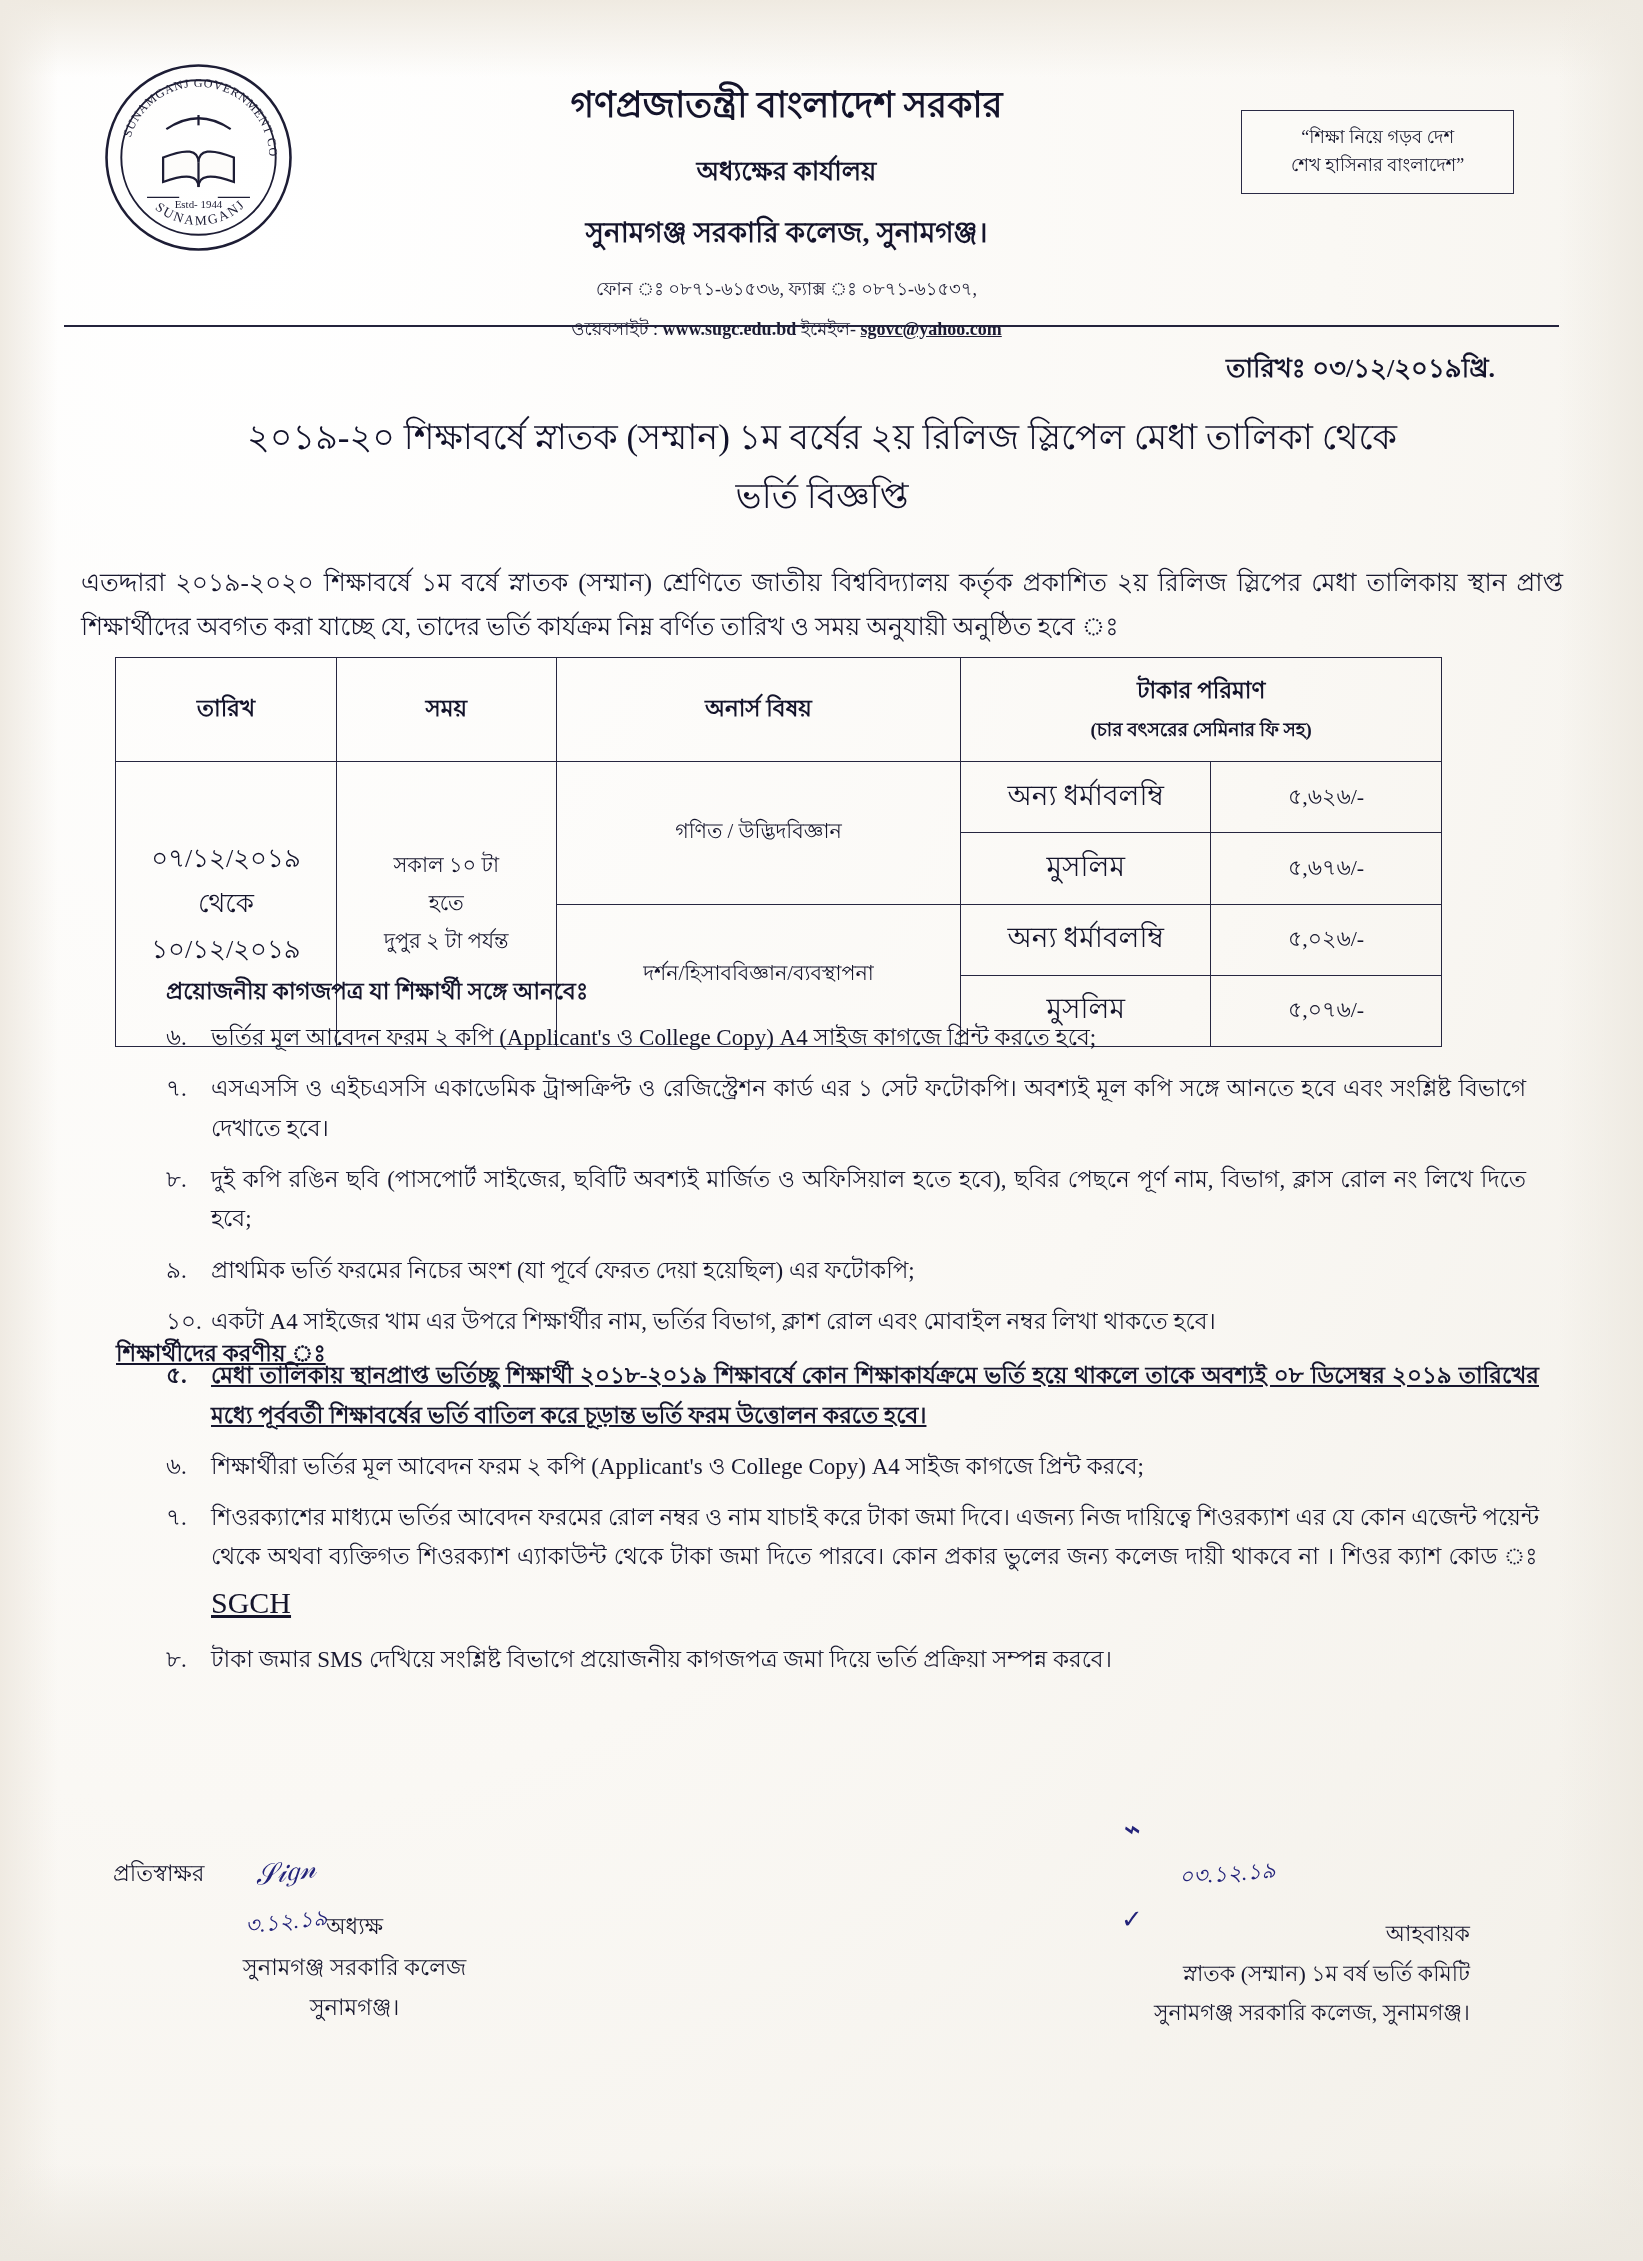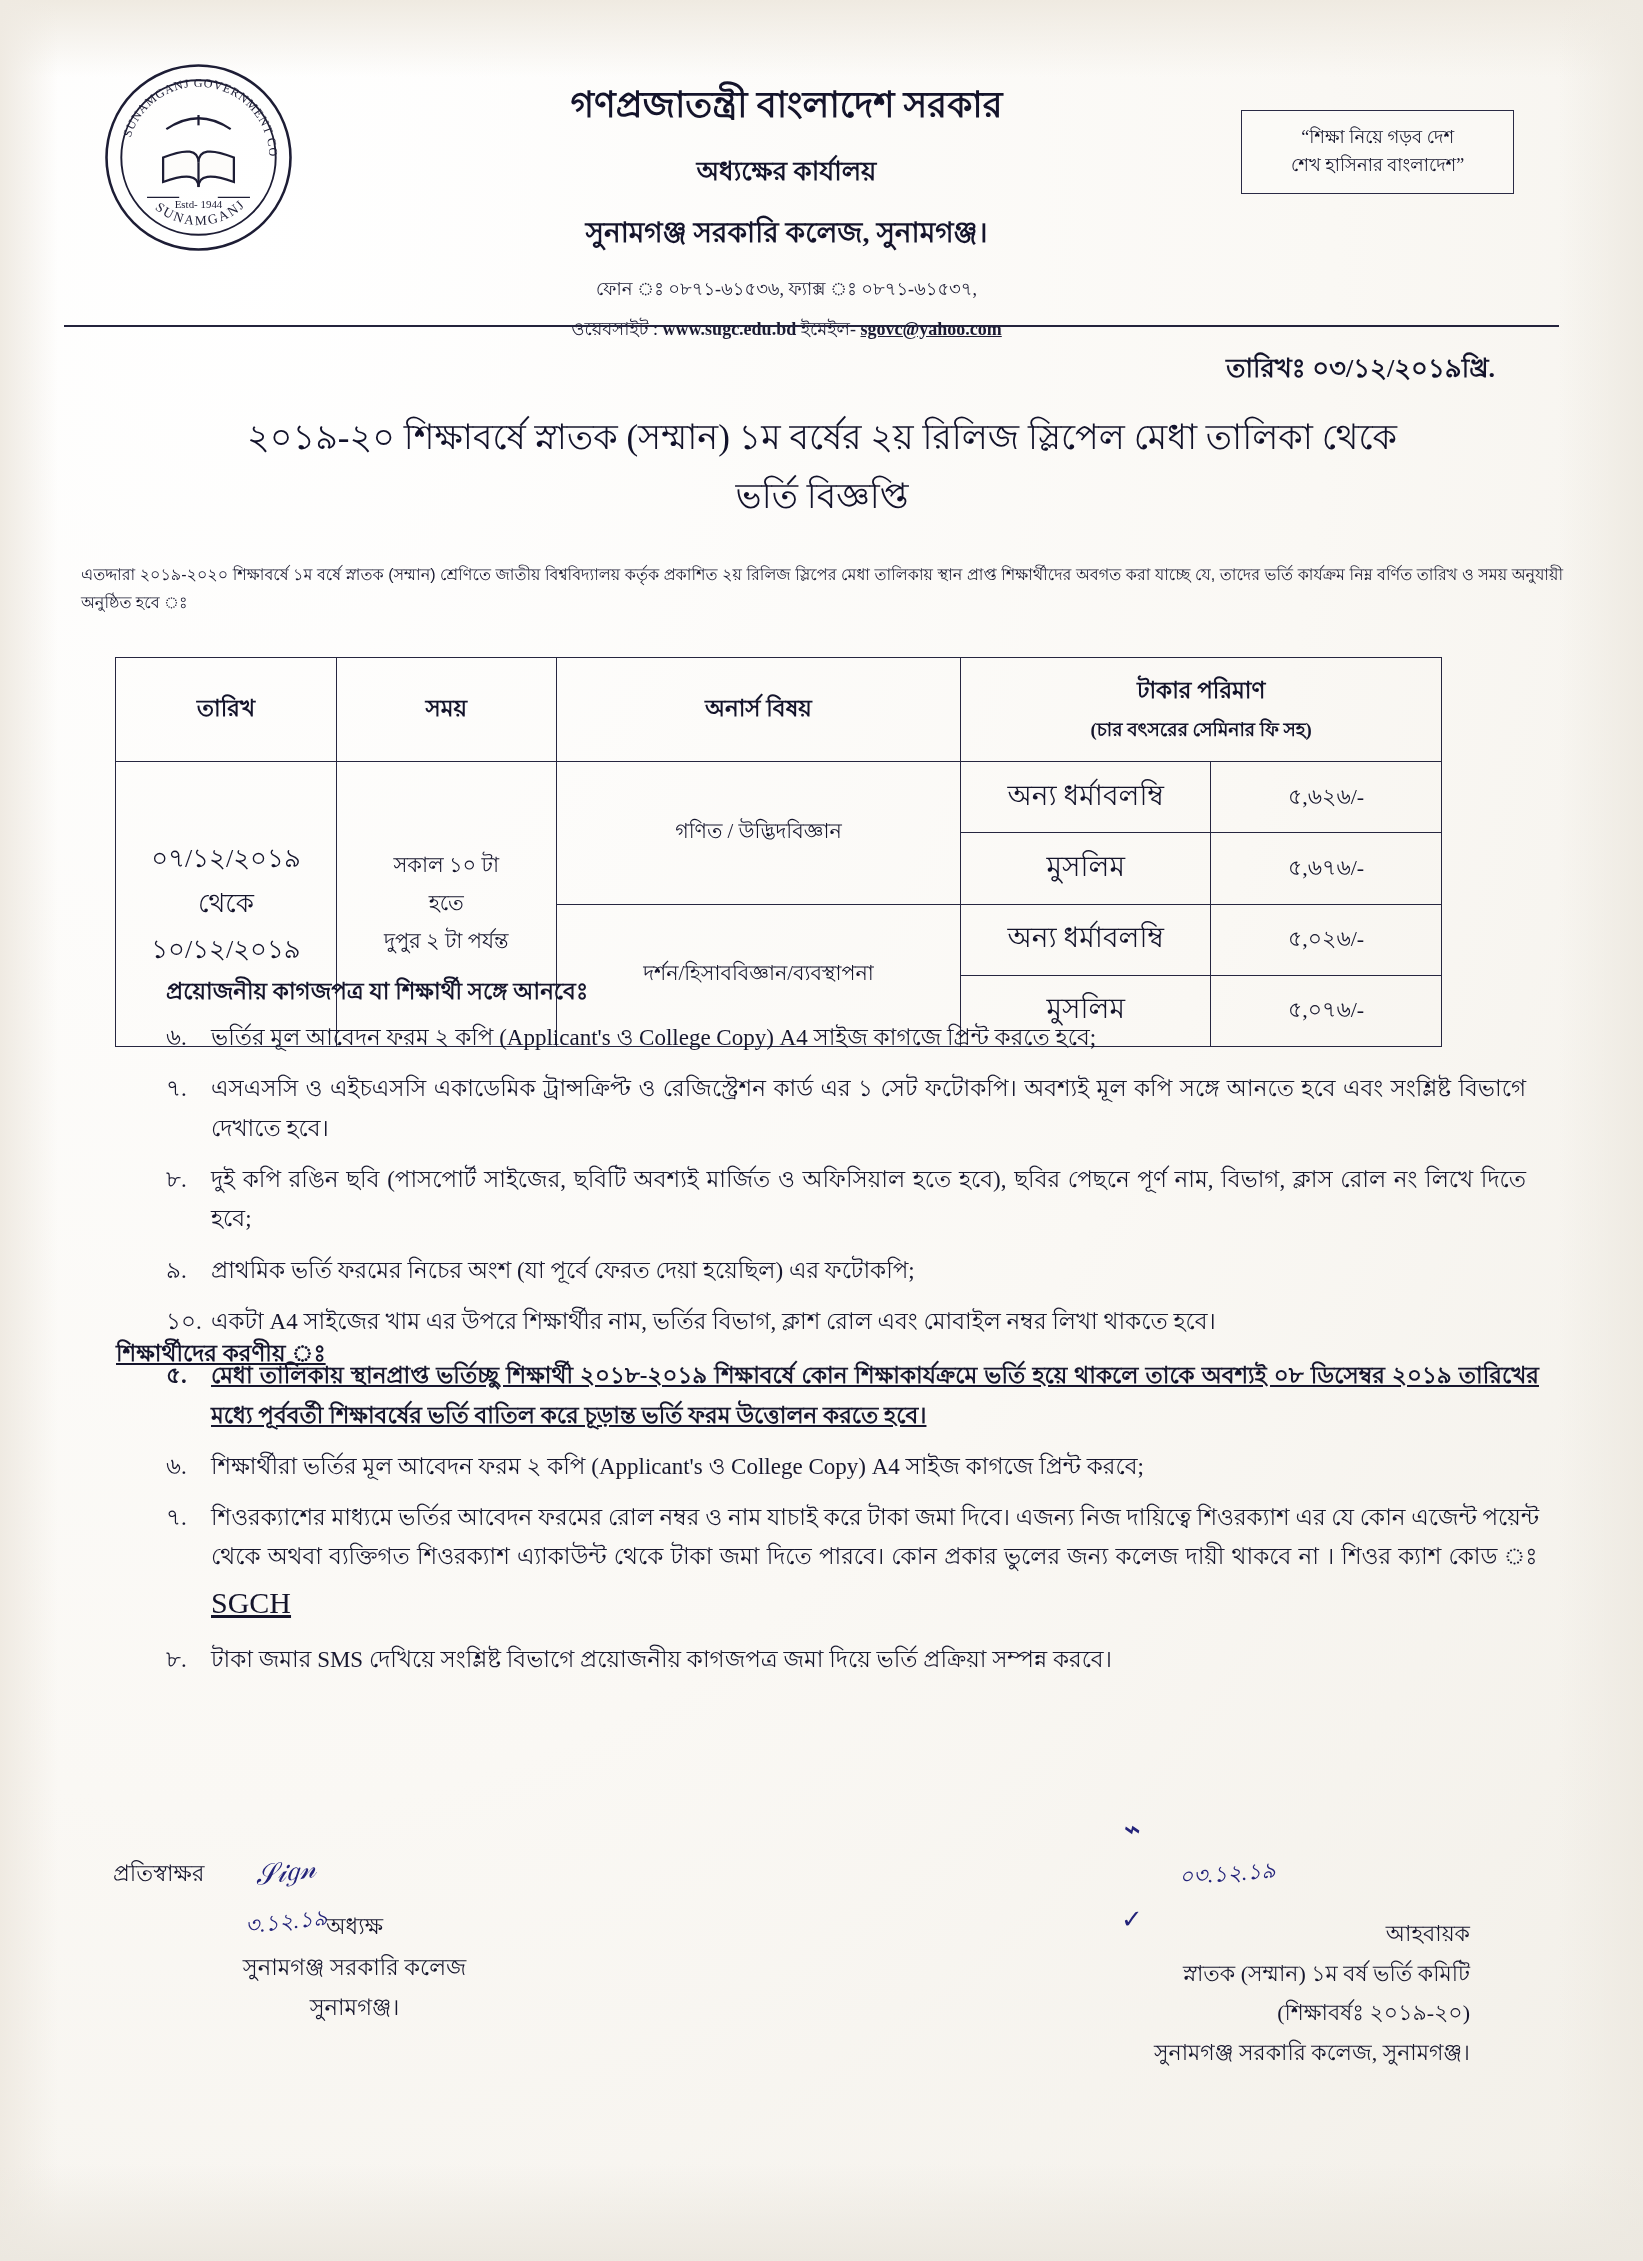"এতদ্দারা ২০১৯-২০২০ শিক্ষাবর্ষে ১ম বর্ষে" .intro { font-family: Liberation Sans, sans-serif -> Liberation Serif, serif; font-size: 16px -> 25px }
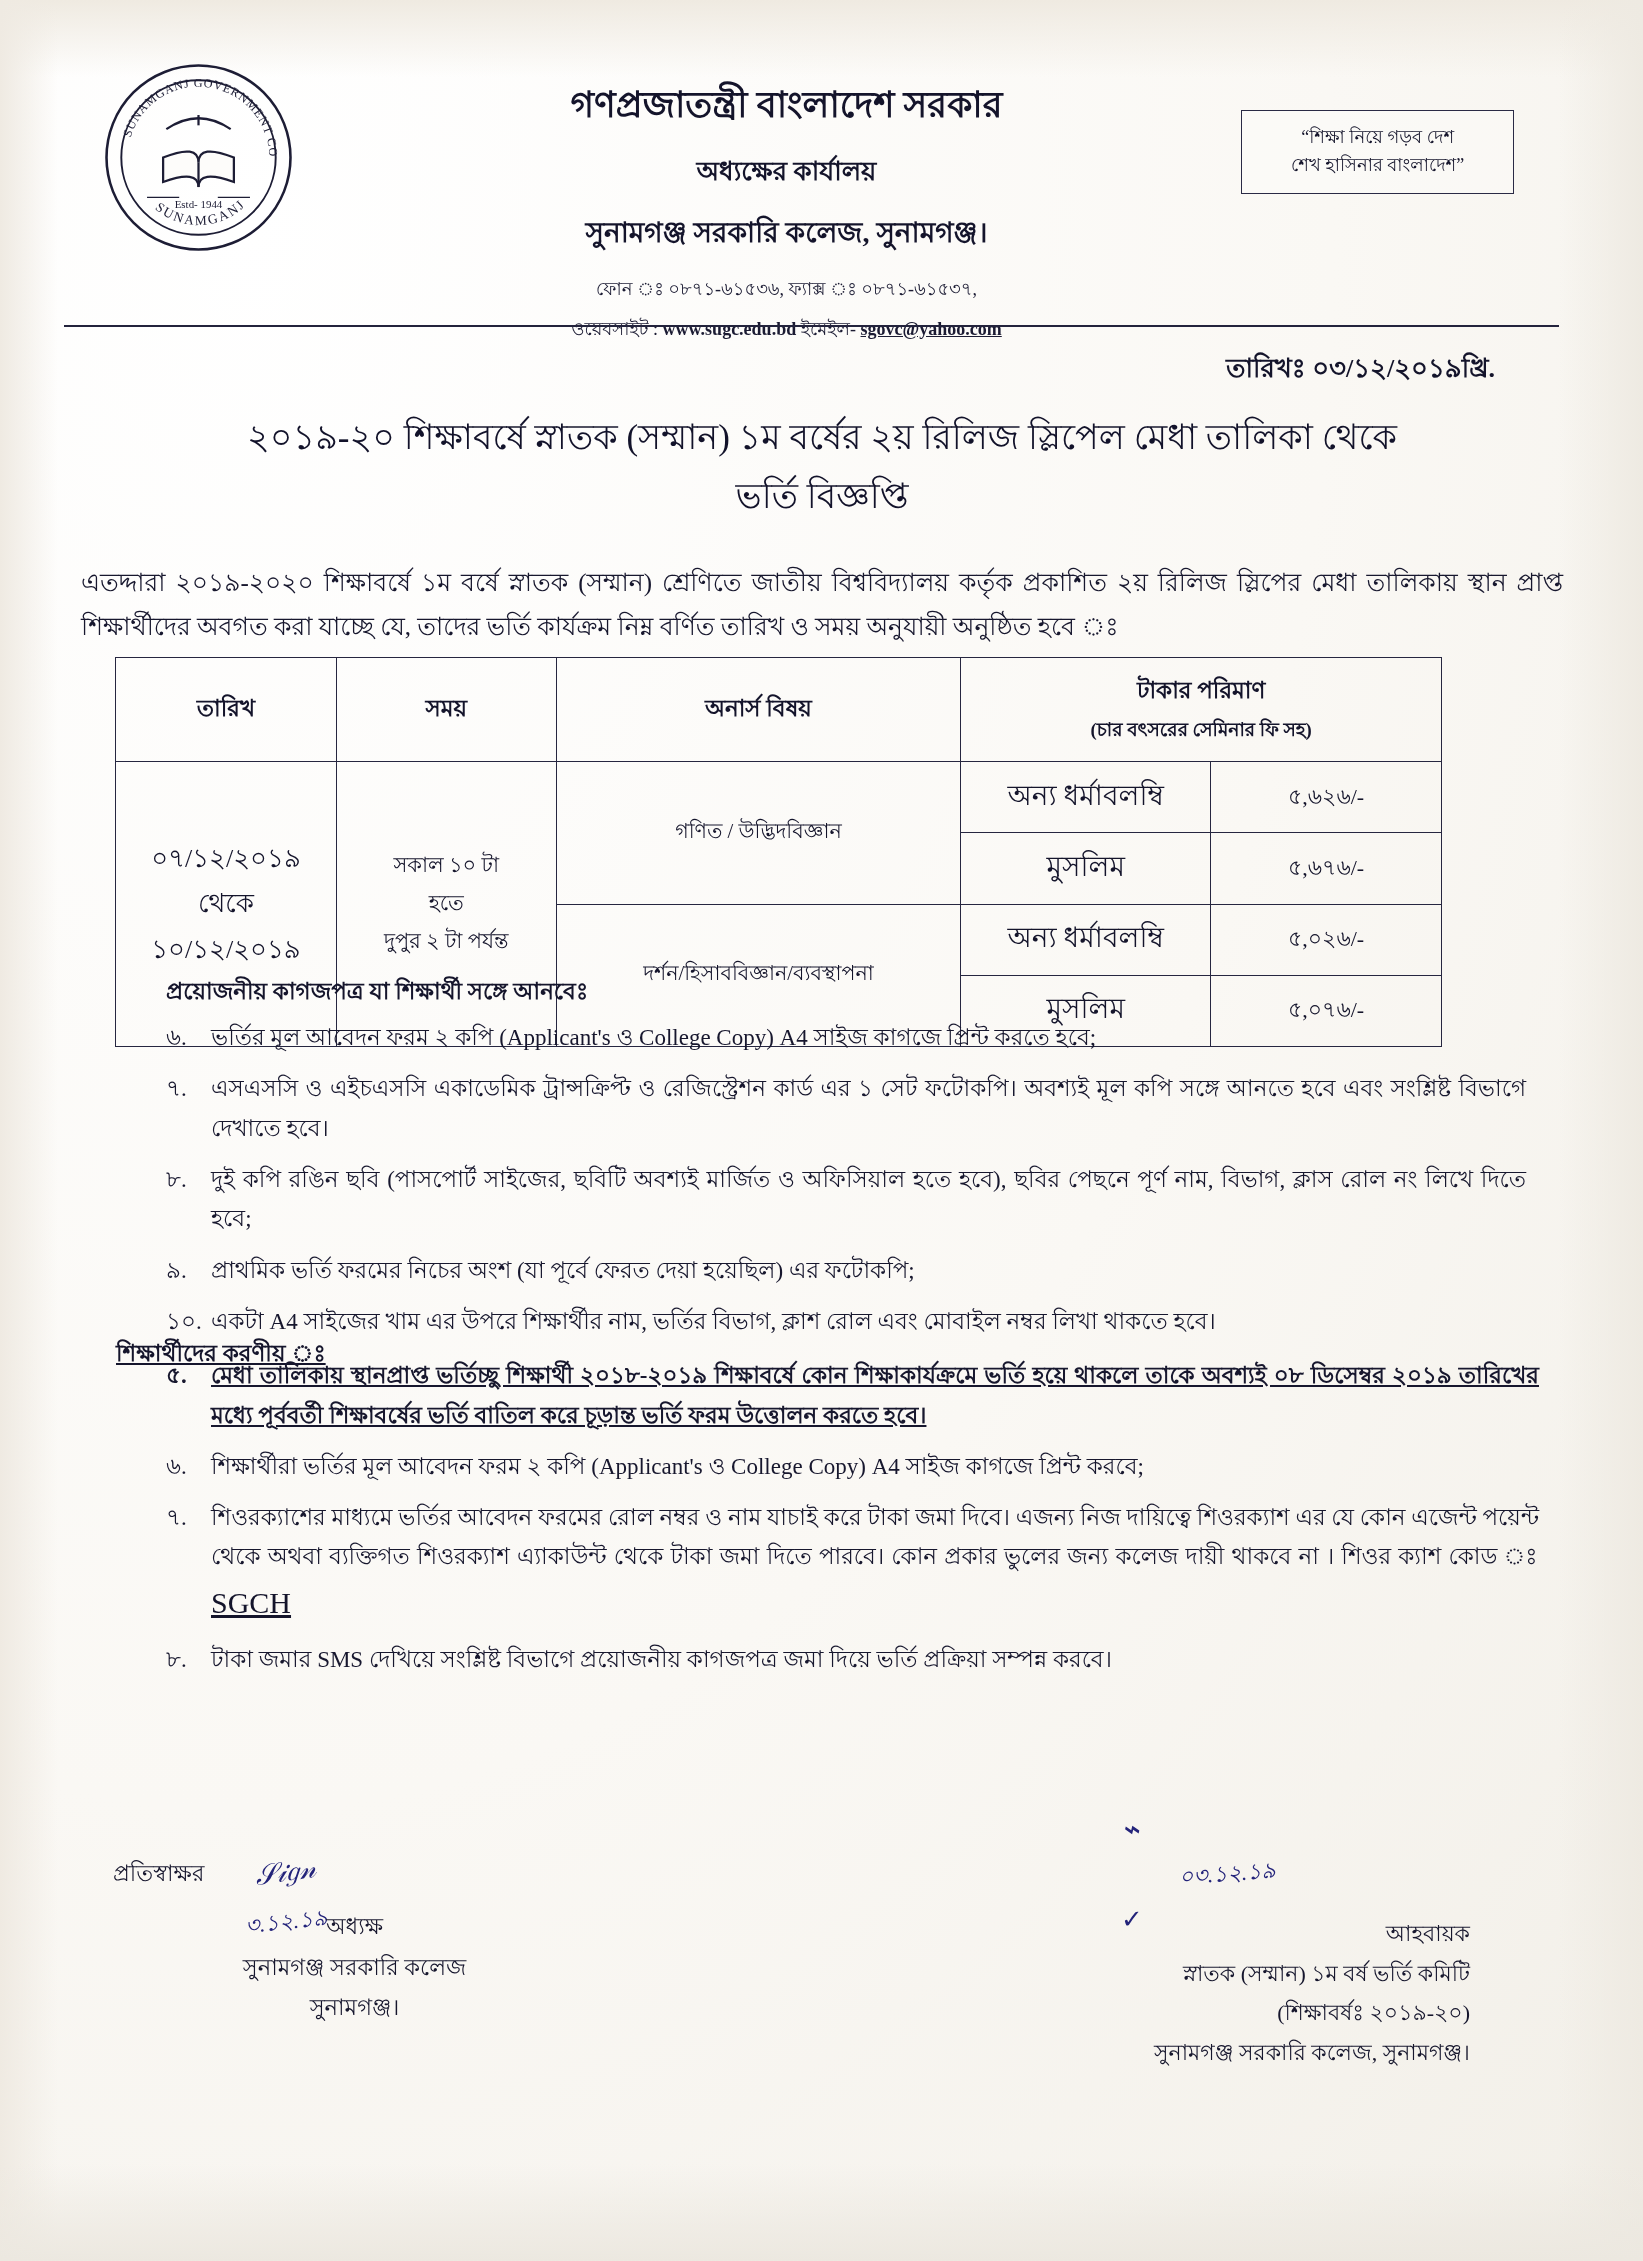"(শিক্ষাবর্ষঃ ২০১৯-২০)" div { html: <div>(শিক্ষাবর্ষঃ ২০১৯-২০)</div> -> none }
